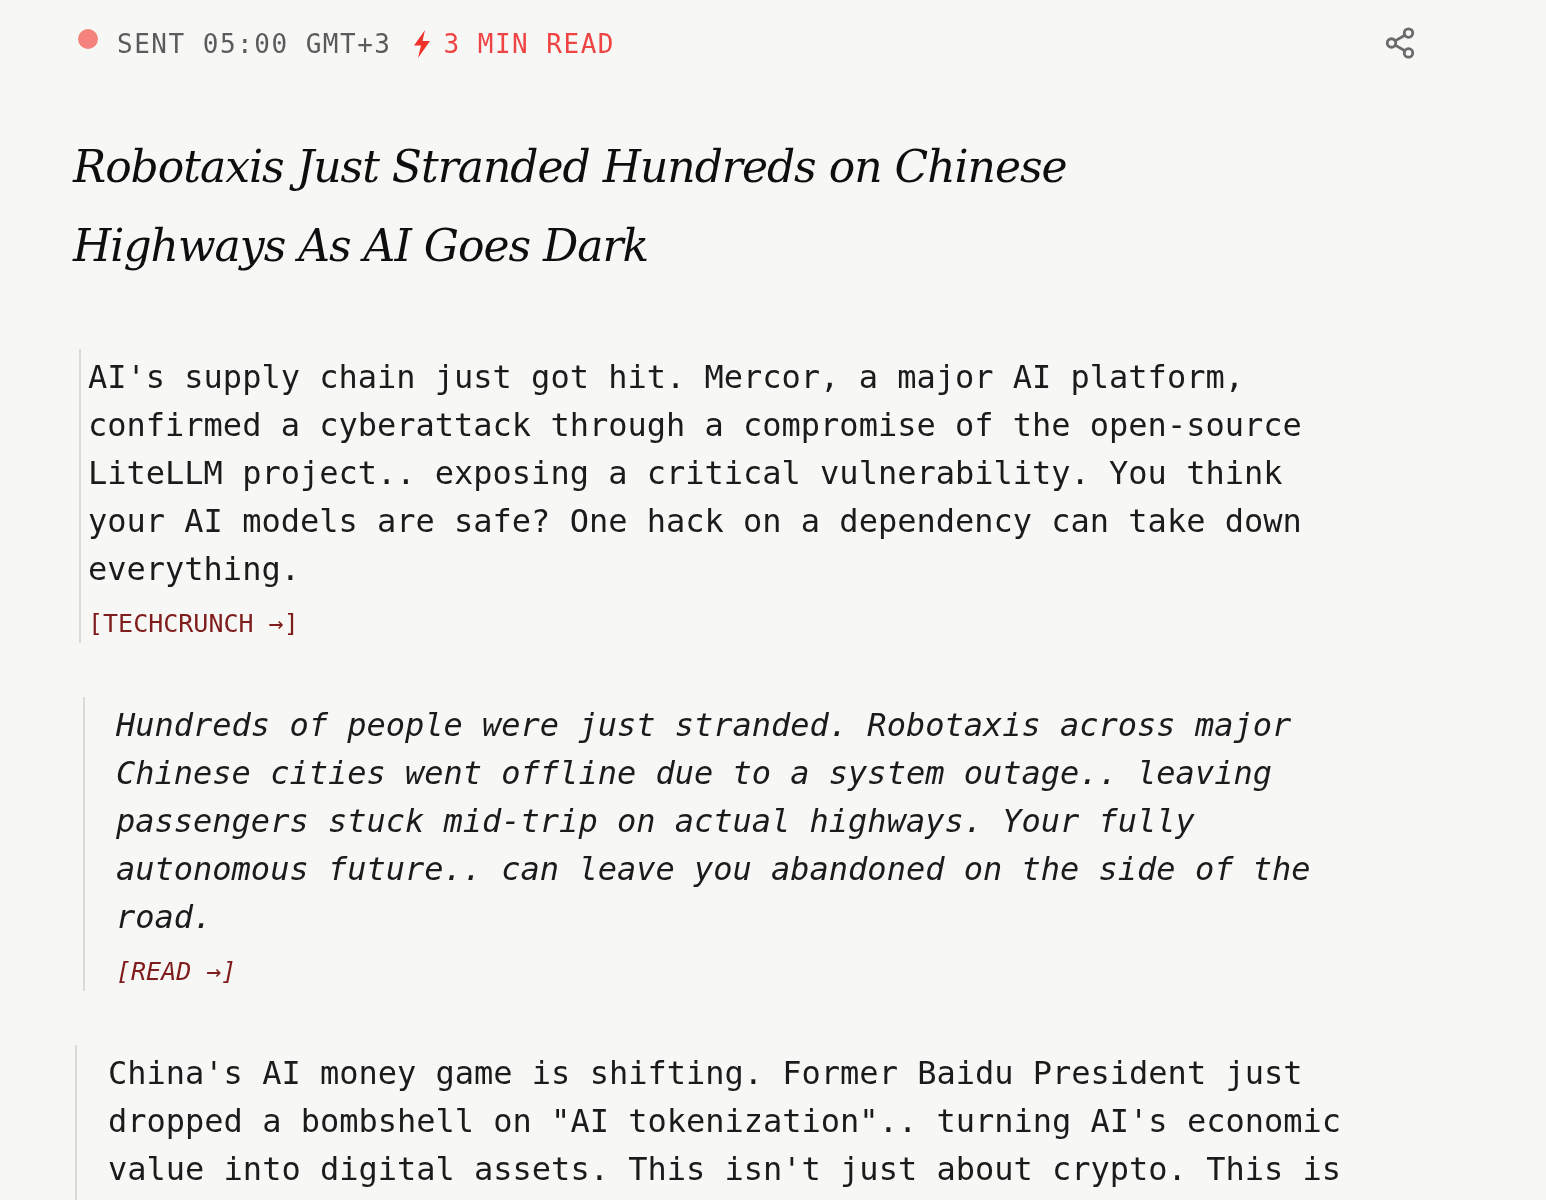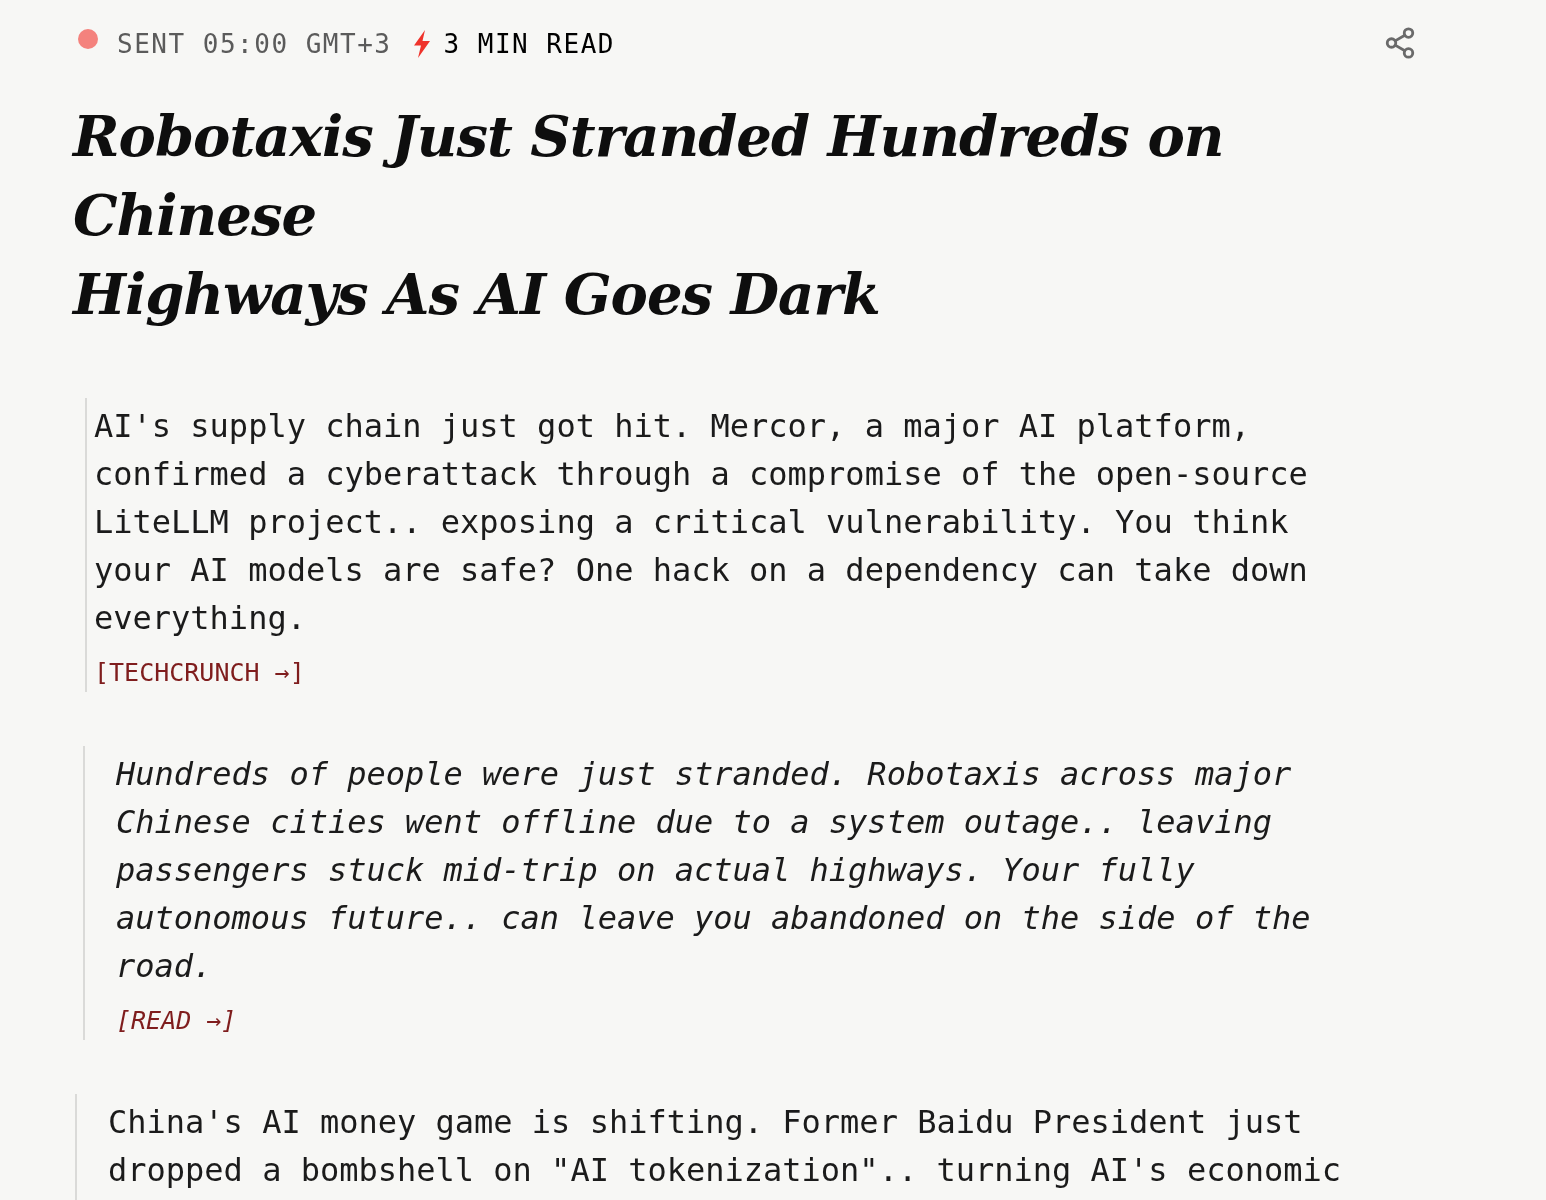"3 MIN READ" .read-label { color: #000000 -> #ef4444 }
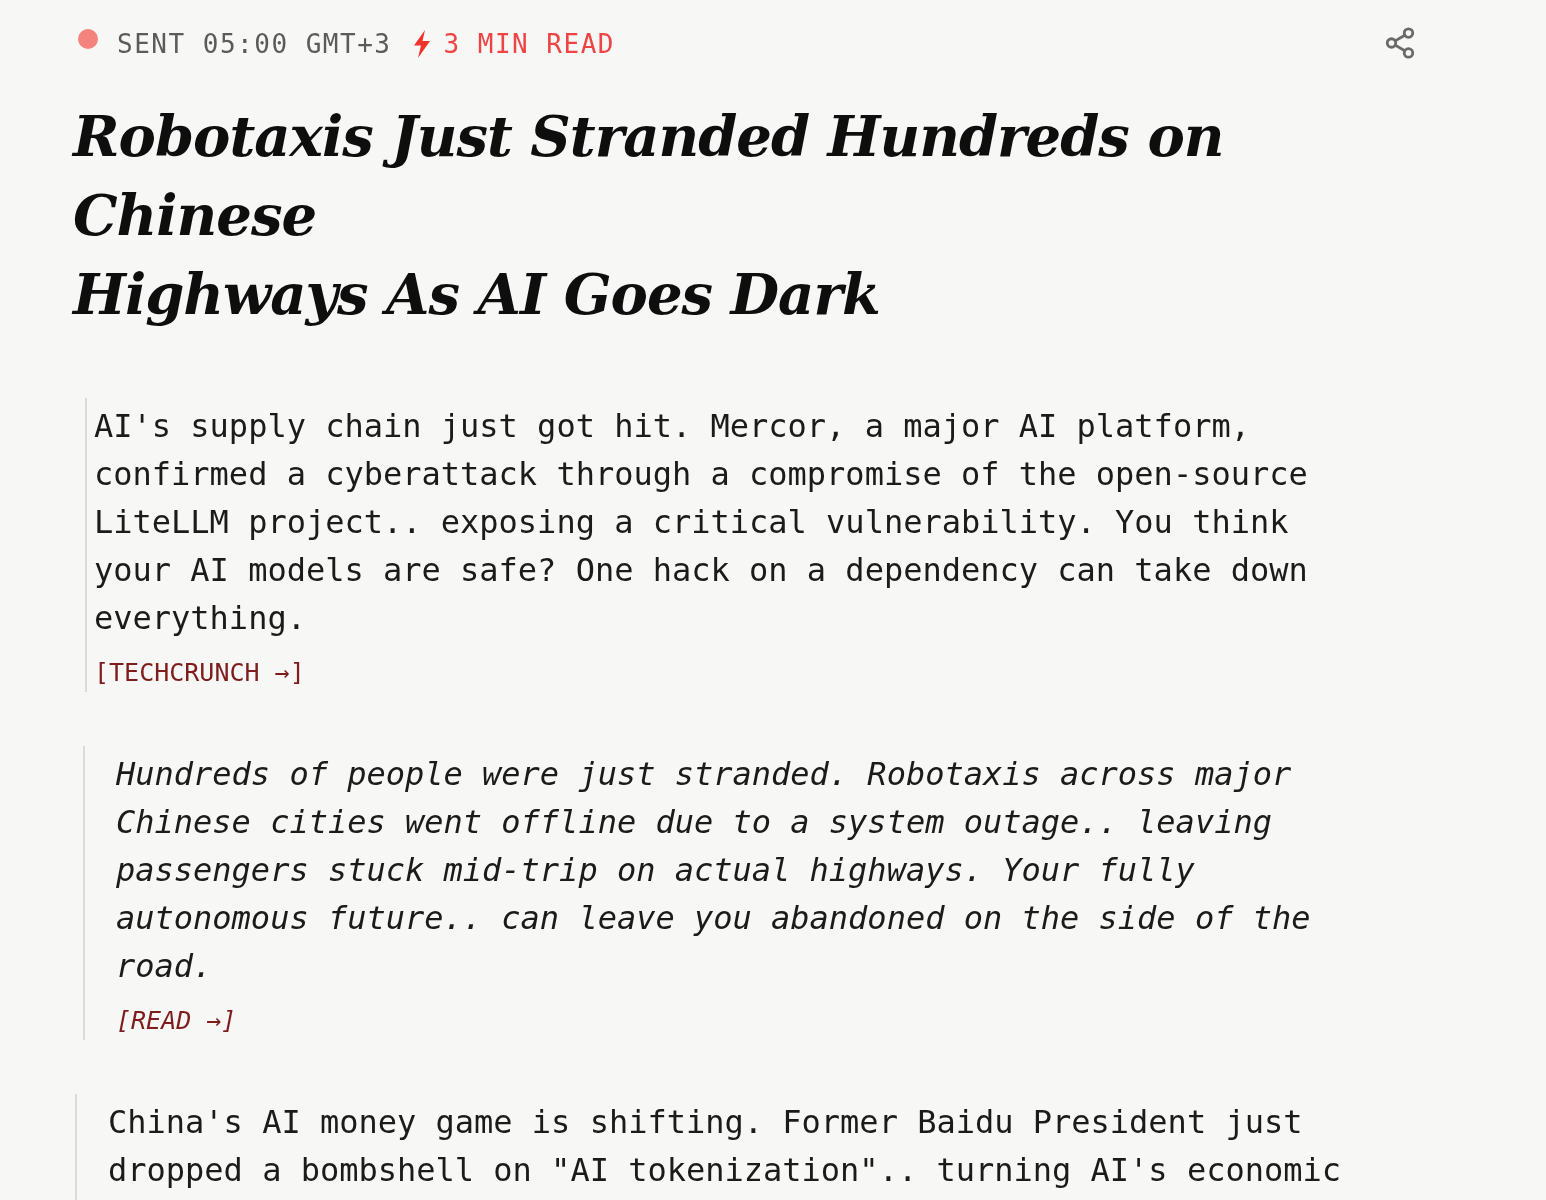"Robotaxis Just Stranded Hundreds on" .article-title { font-size: 56px -> 44px; font-weight: 700 -> 400; margin: 36px 0 0 -2px -> 66px 0 0 -2px }
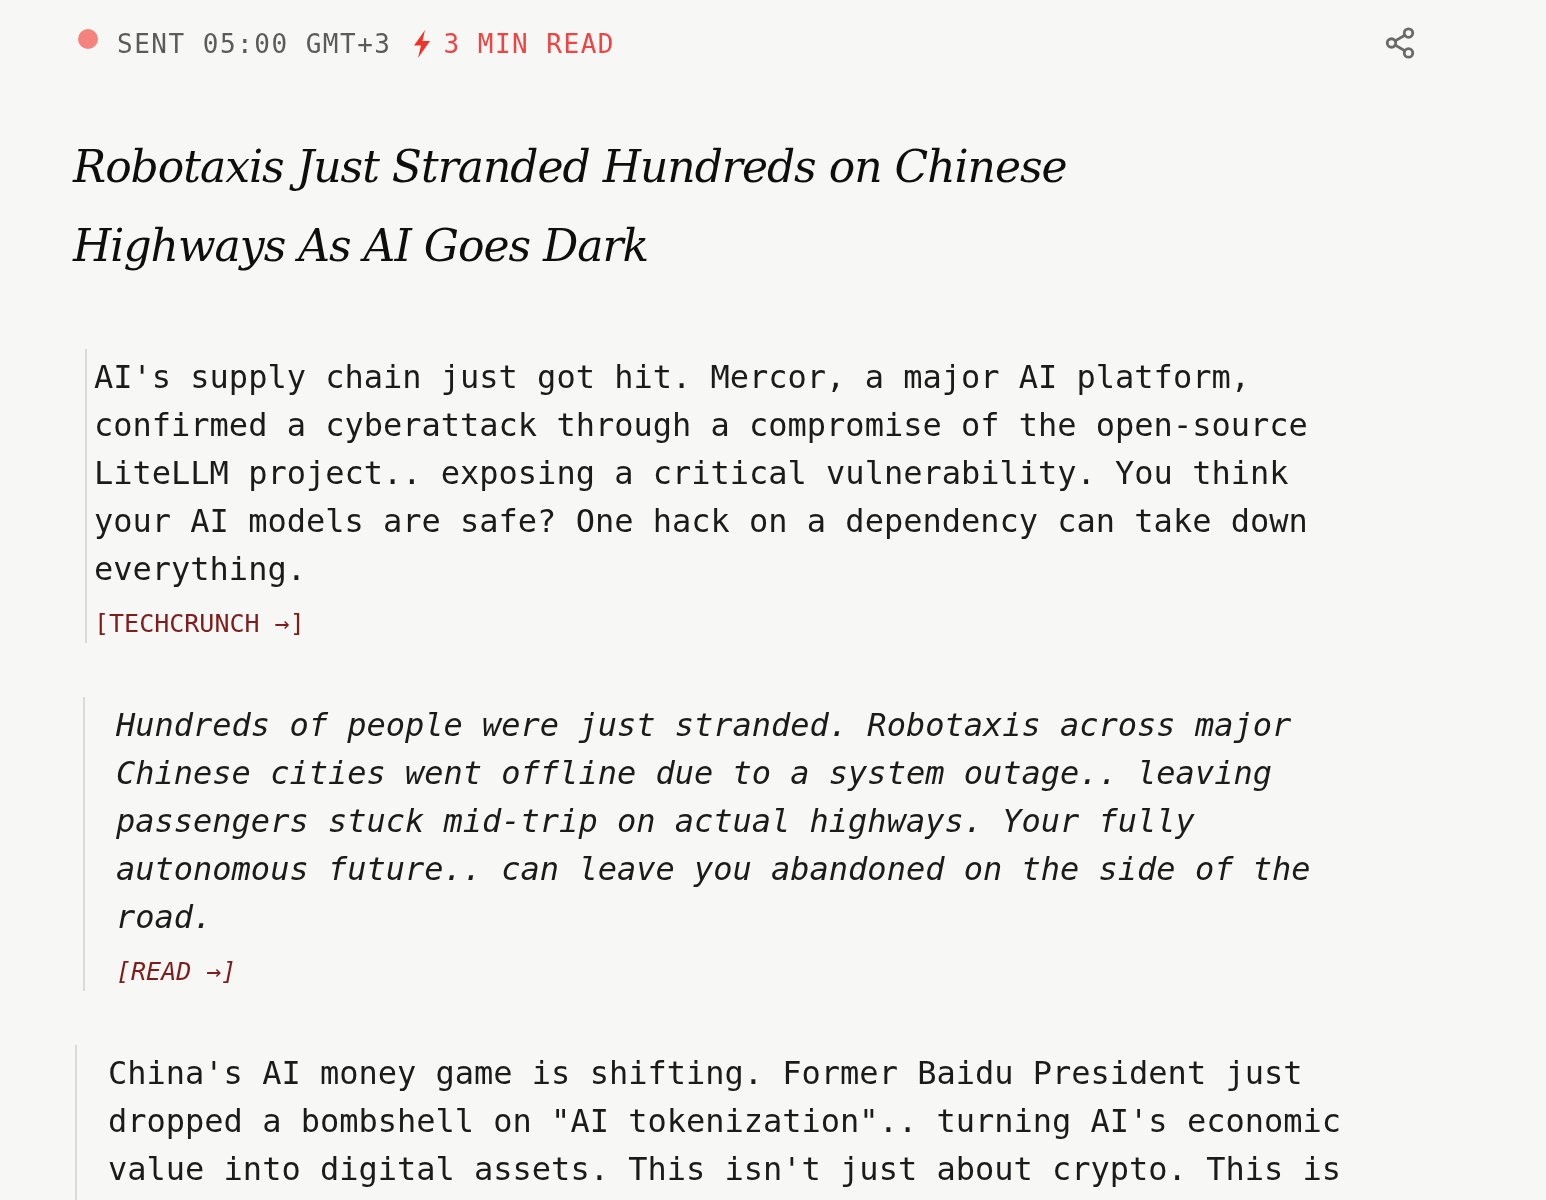"AI's supply chain just got" blockquote.news-block { margin-left: 10px -> 4px }
